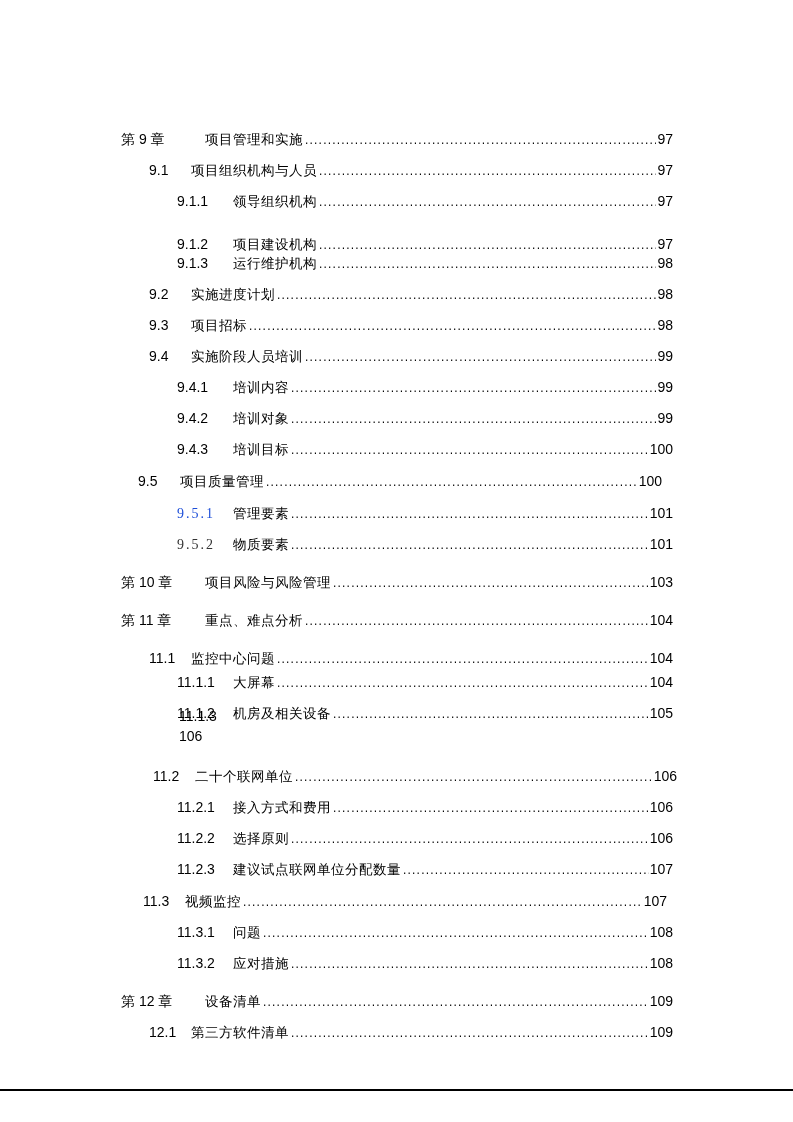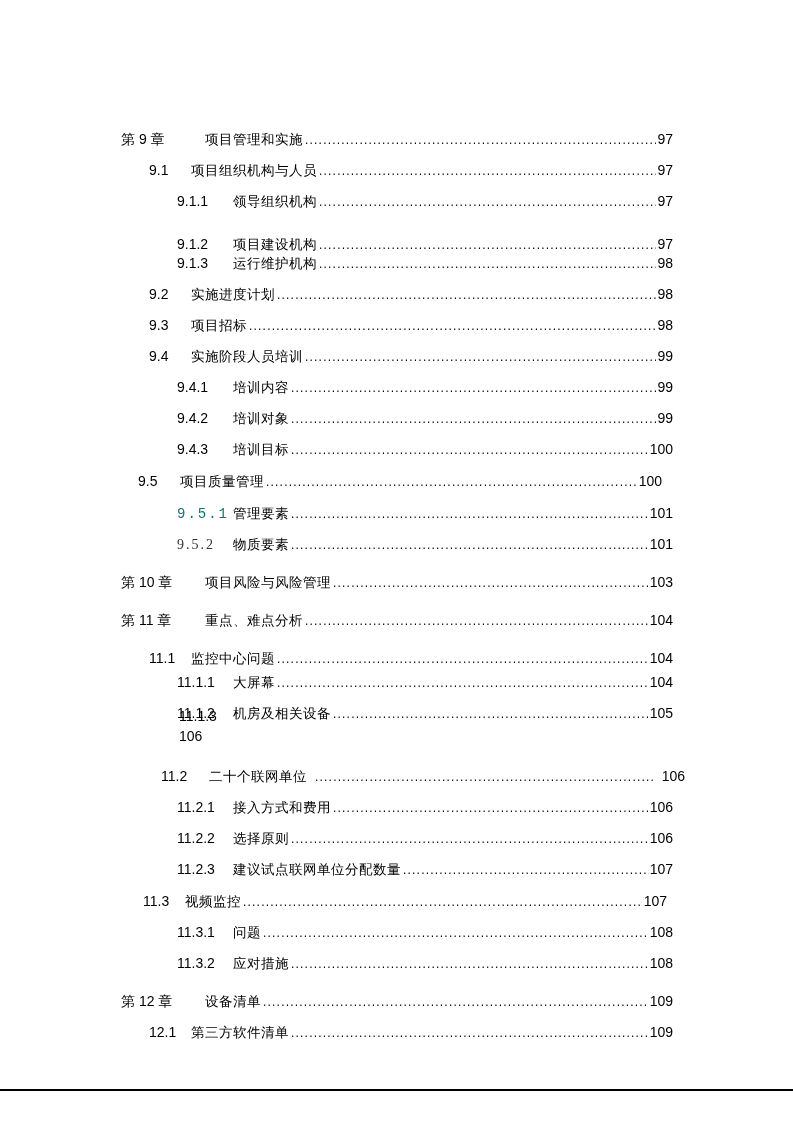"9.5.1" span.num { color: #0f766e -> #1d4ed8; font-family: Liberation Mono, monospace -> none }
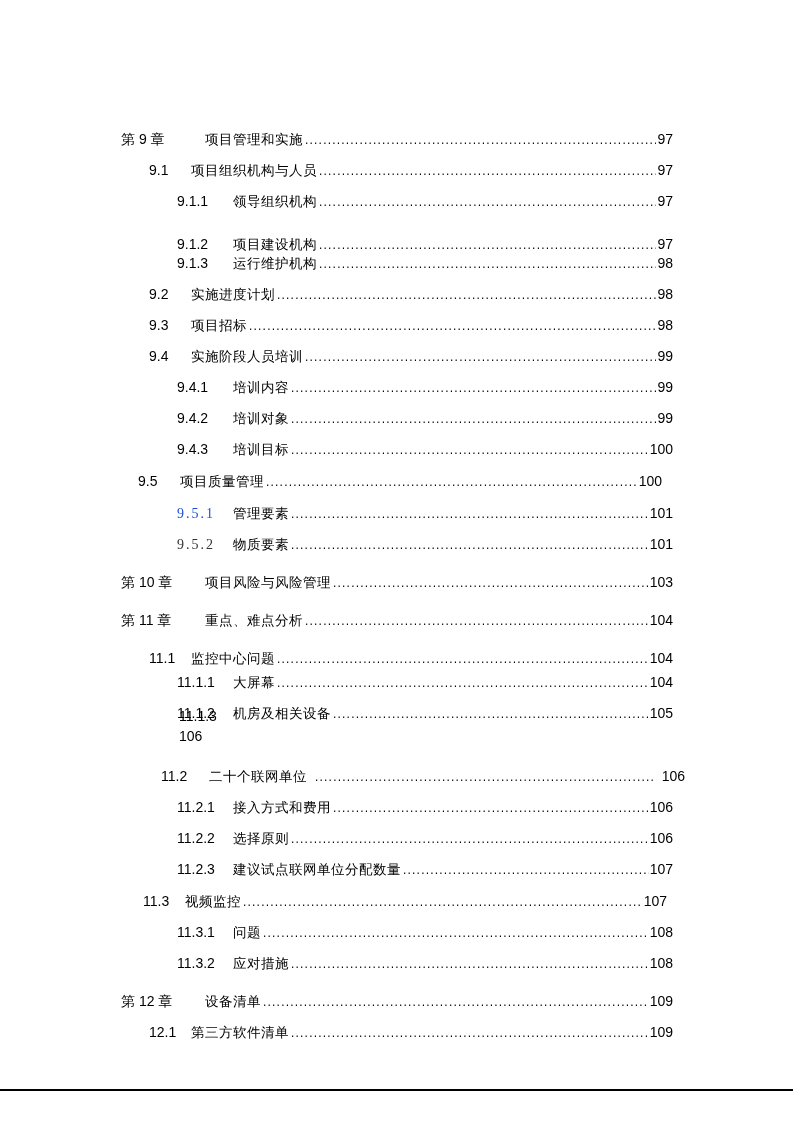"11.2" div.row { gap: 6px -> none; left: 161px -> 153px }
